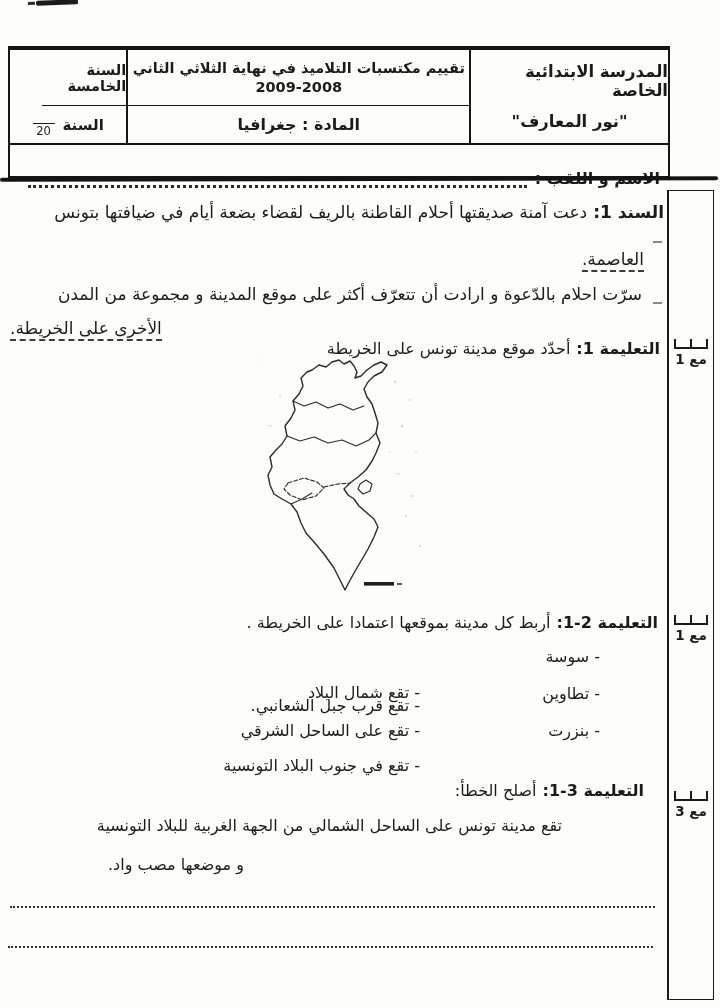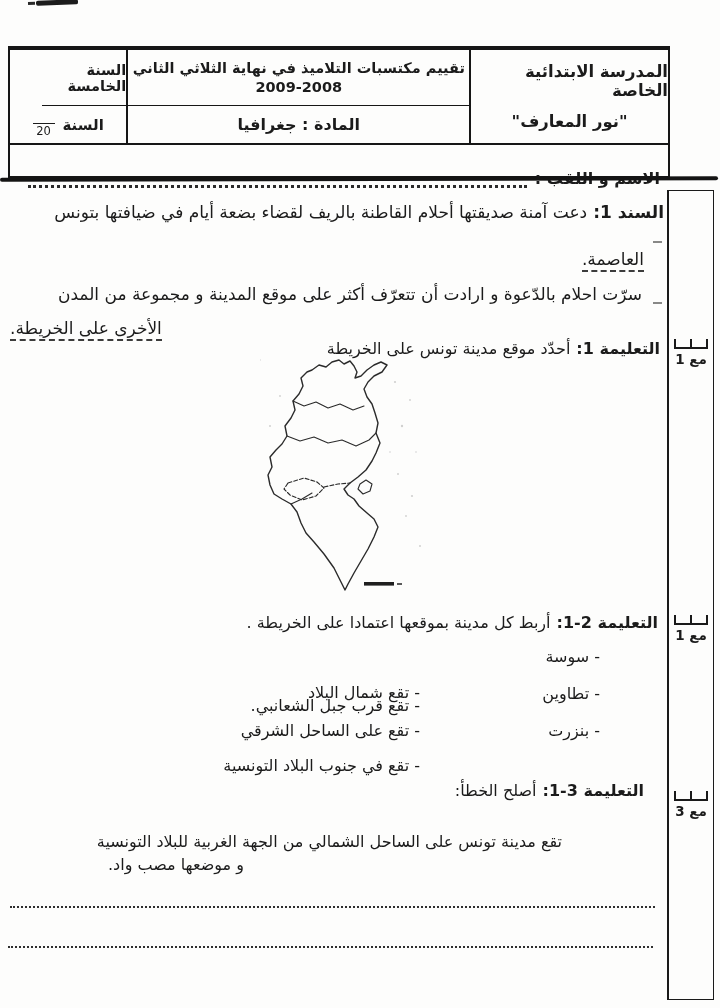"تقع مدينة تونس على الساحل" div.tline { margin-top: 16px -> none }
